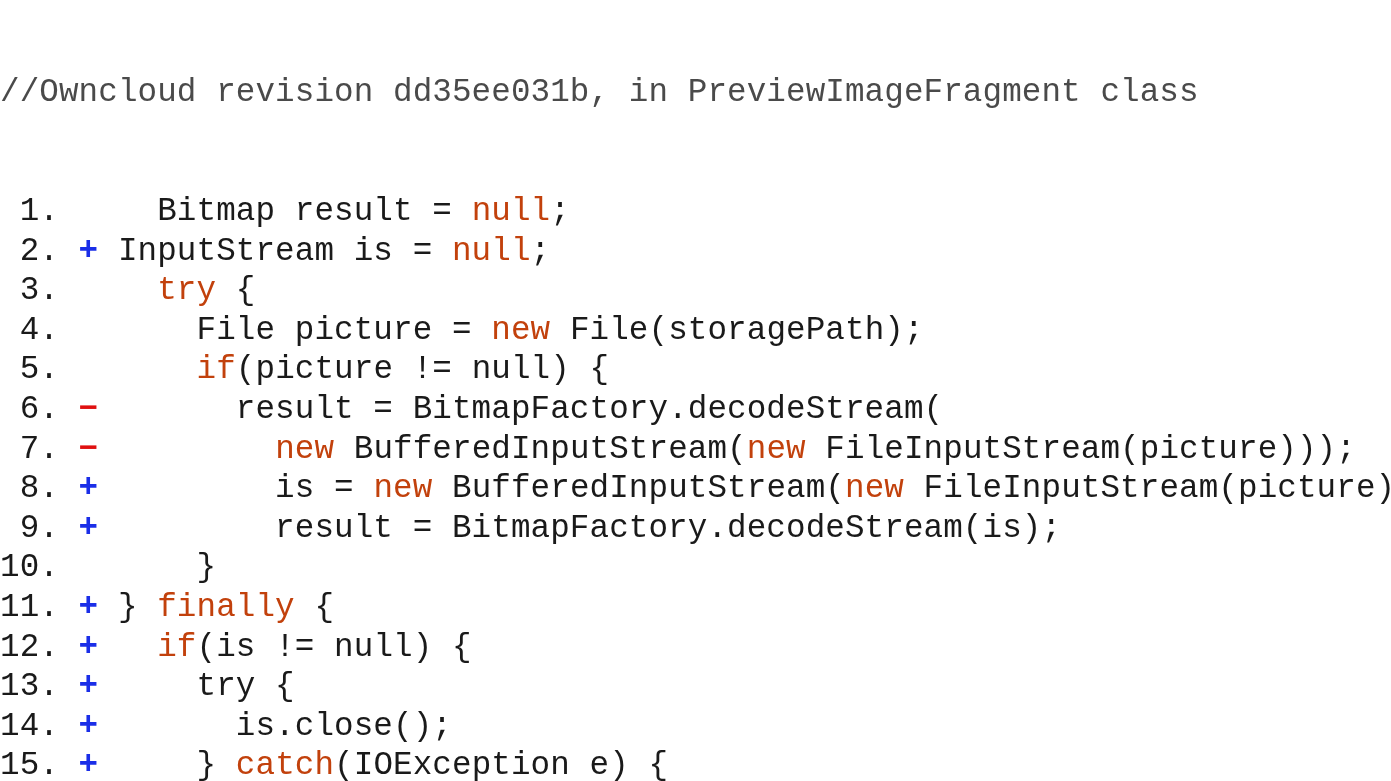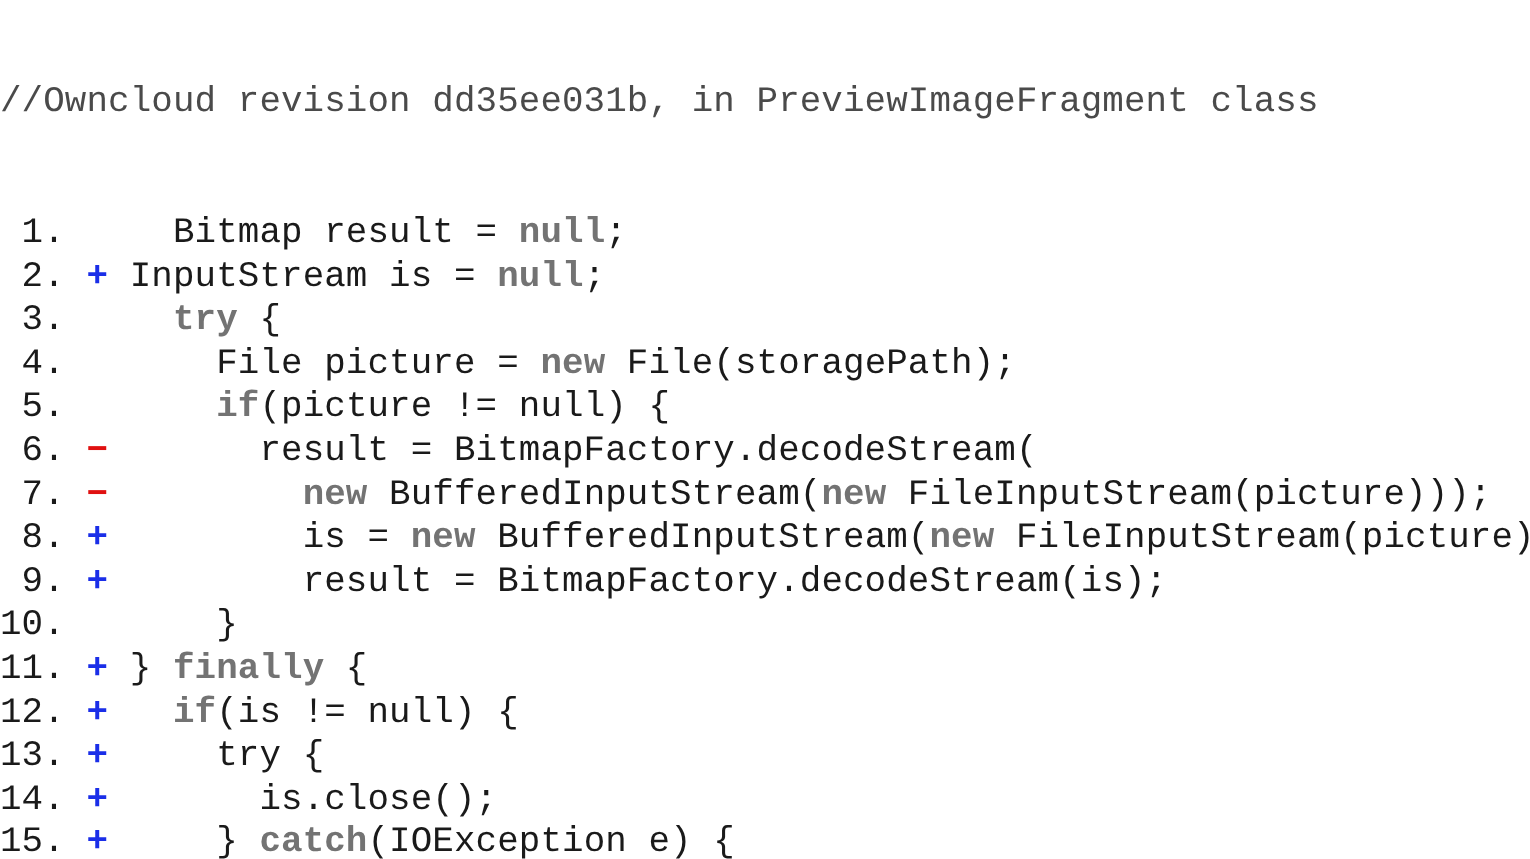"null" .kw { color: #737373 -> #c2410c; font-weight: bold -> normal }
